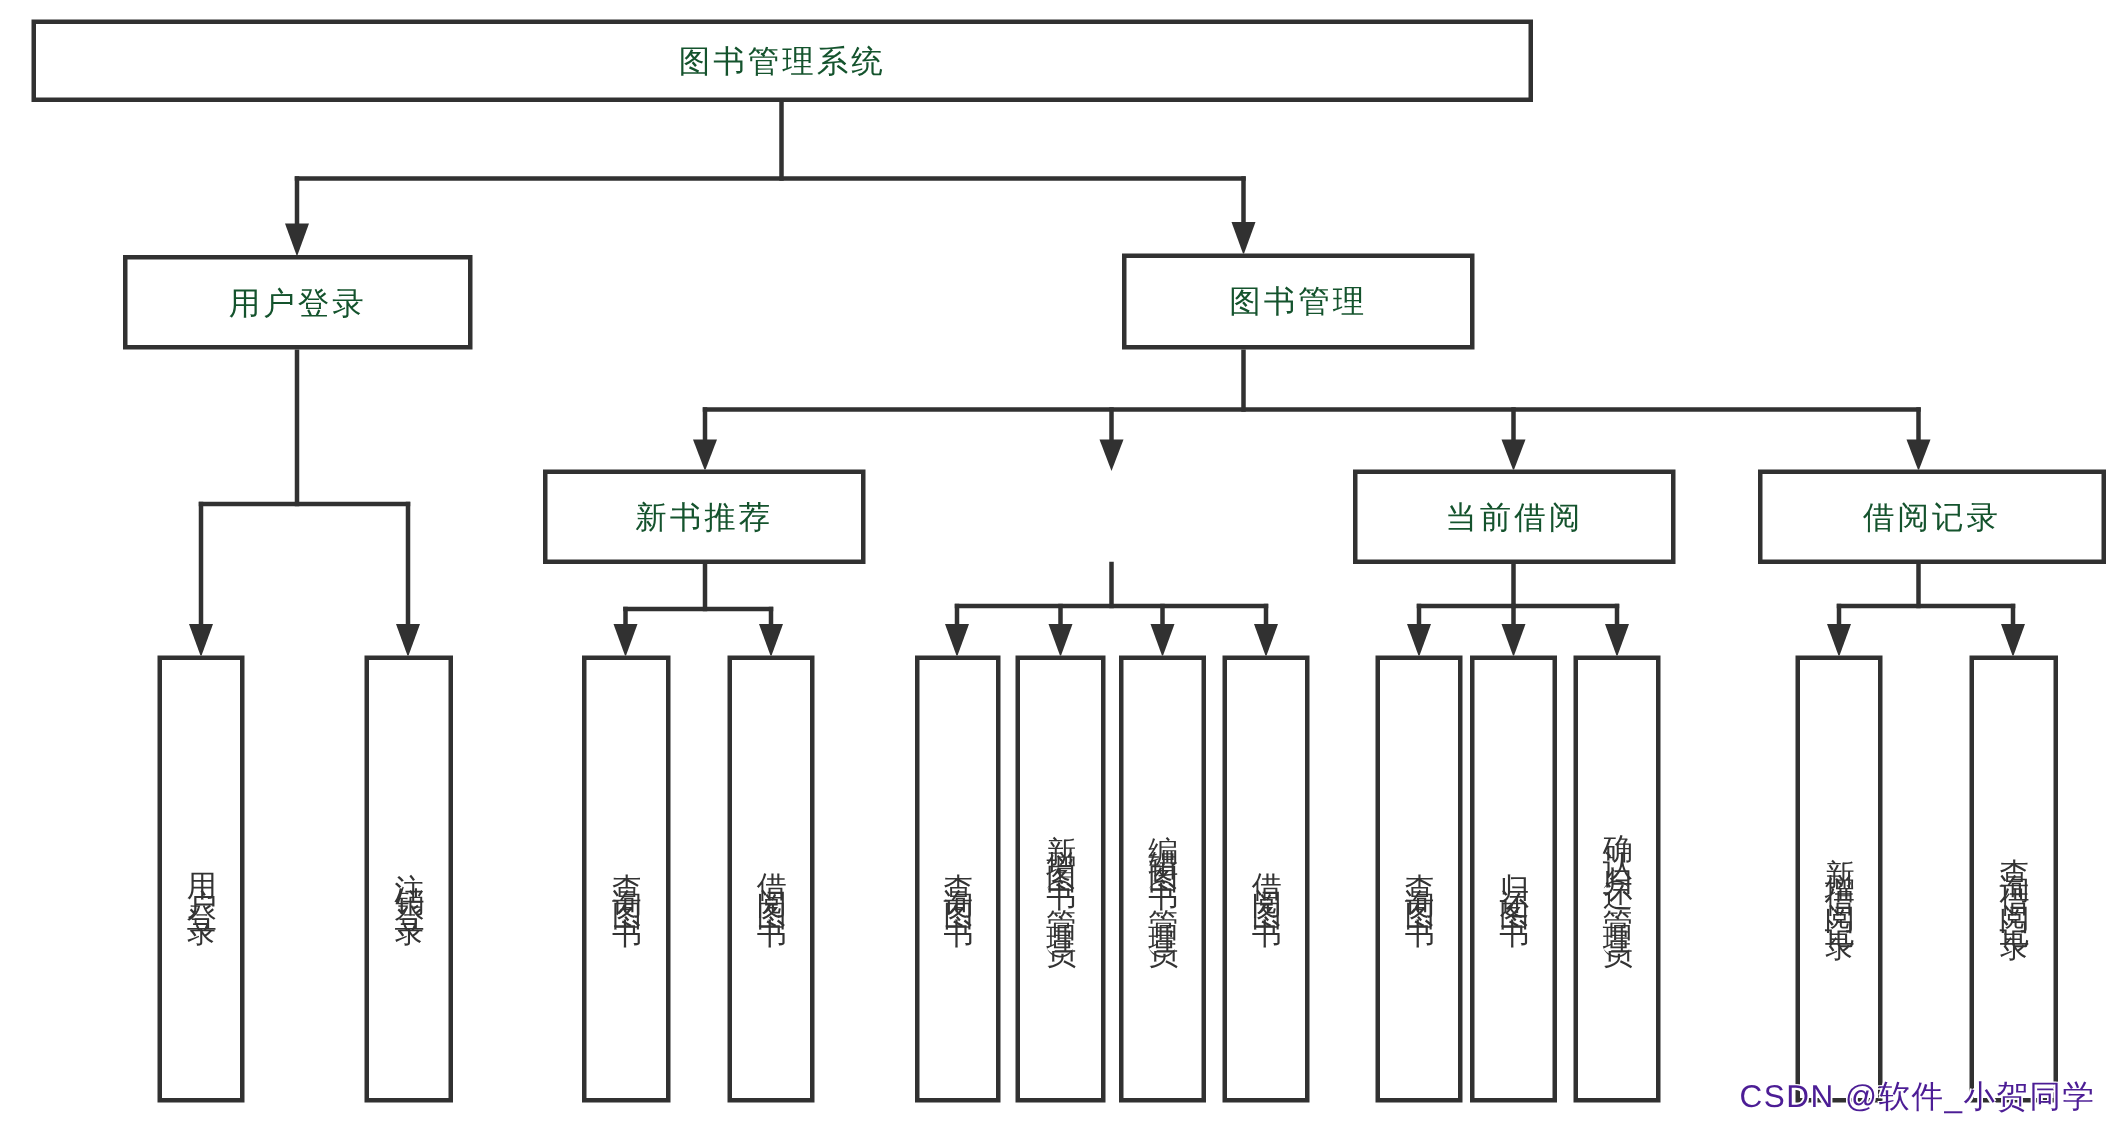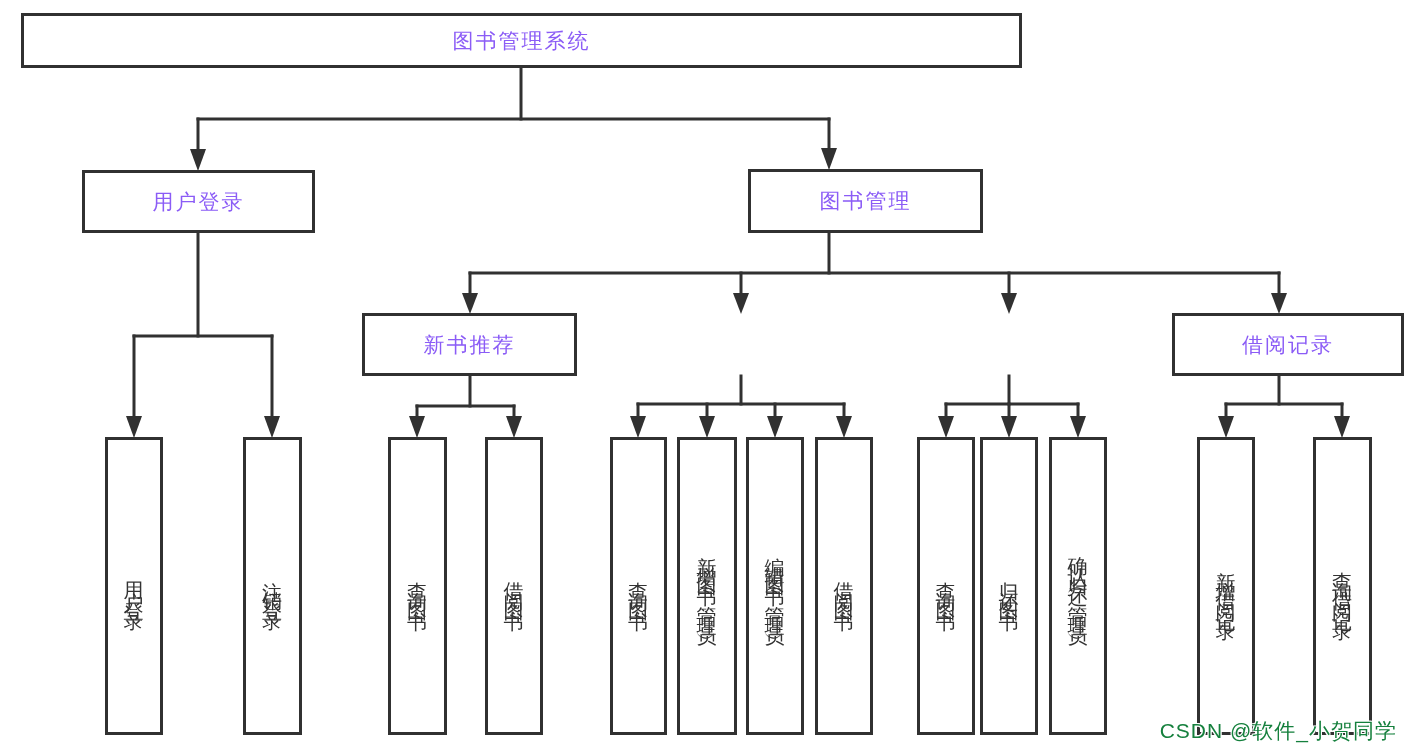"图书管理系统" .box.h span { color: #8b5cf6 -> #14532d }
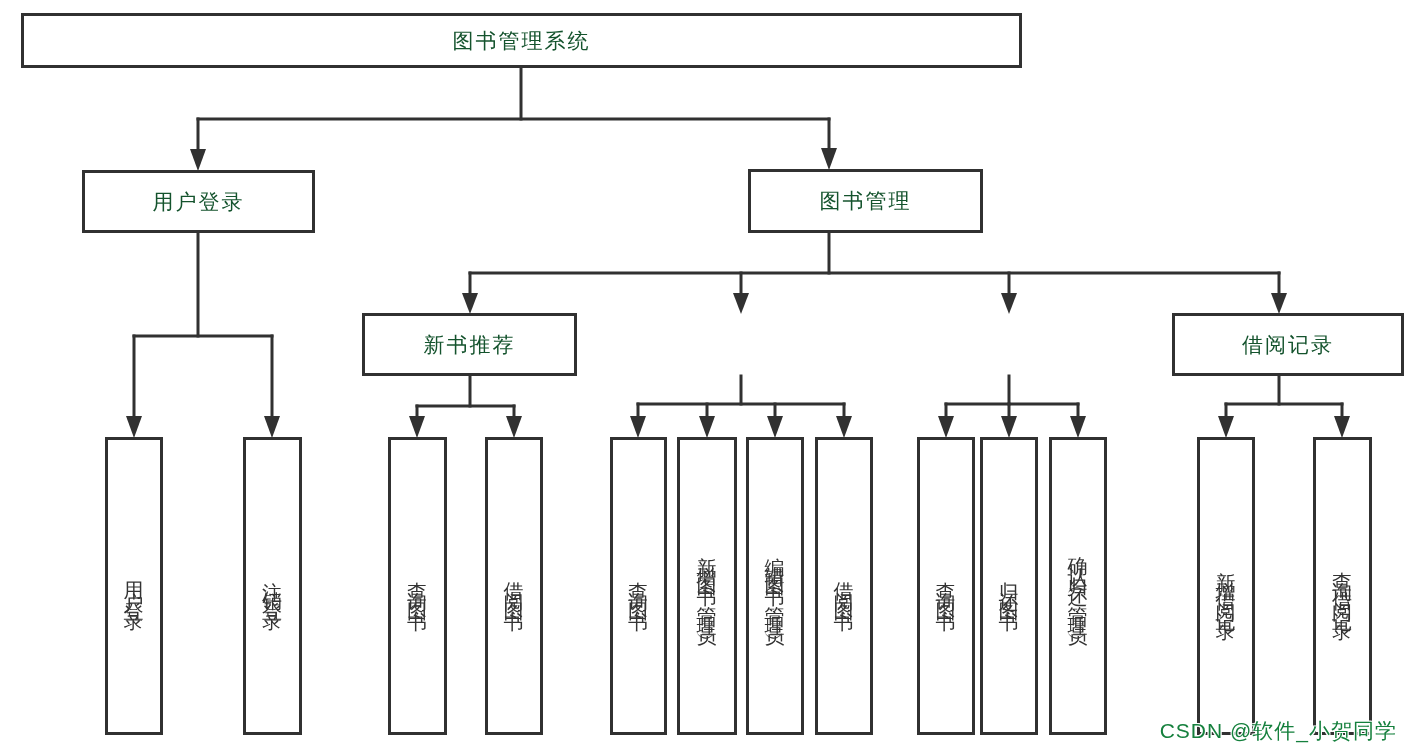"当前借阅" div.box { html: none -> <div> <span>当前借阅</span> </div> }
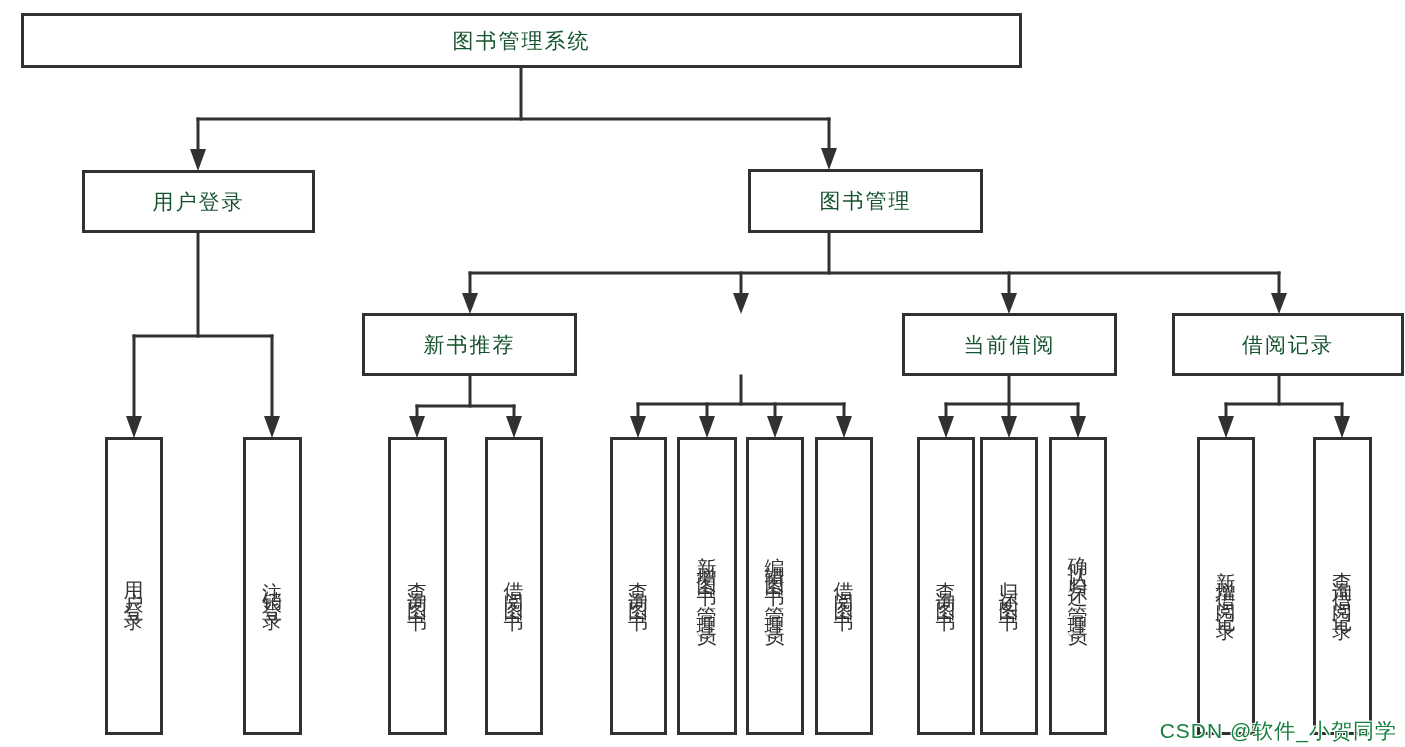"CSDN @软件_小贺同学" #watermark { color: #15803d -> #4c1d95 }
